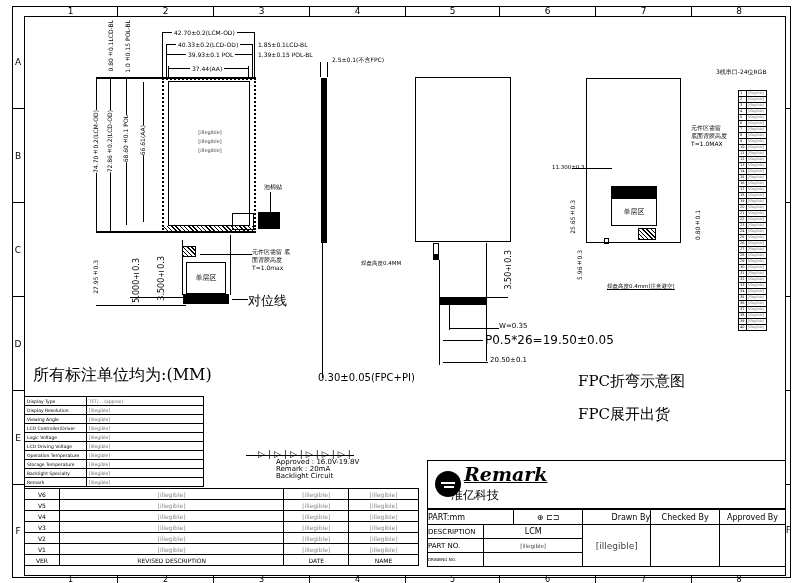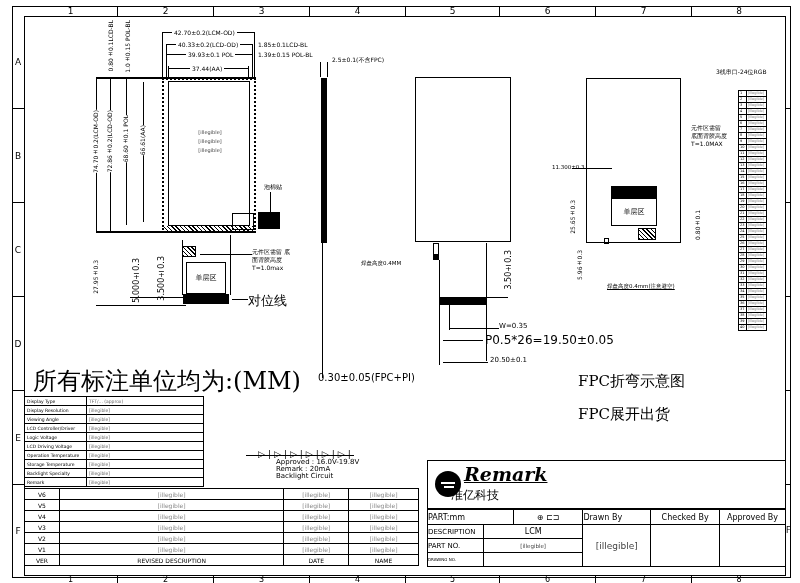"所有标注单位均为:(MM)" div.abs { font-size: 24px -> 16px }
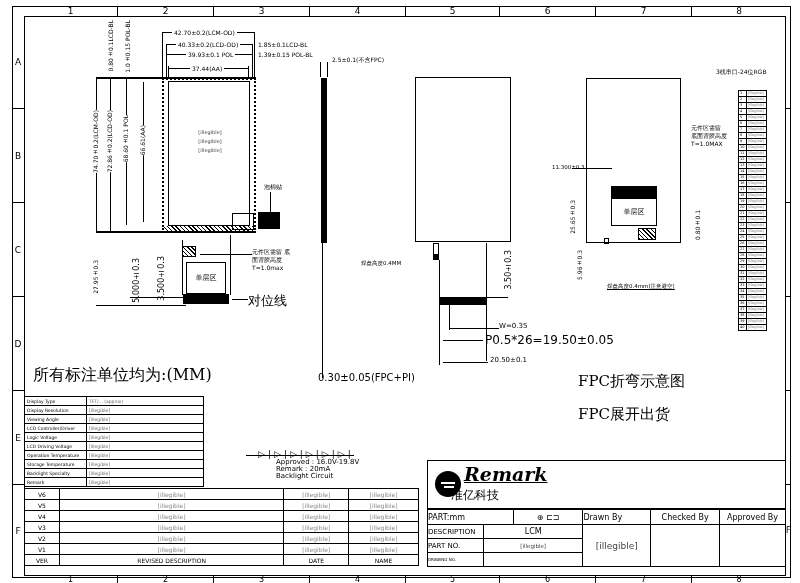"Drawn By" td { text-align: left -> right }
